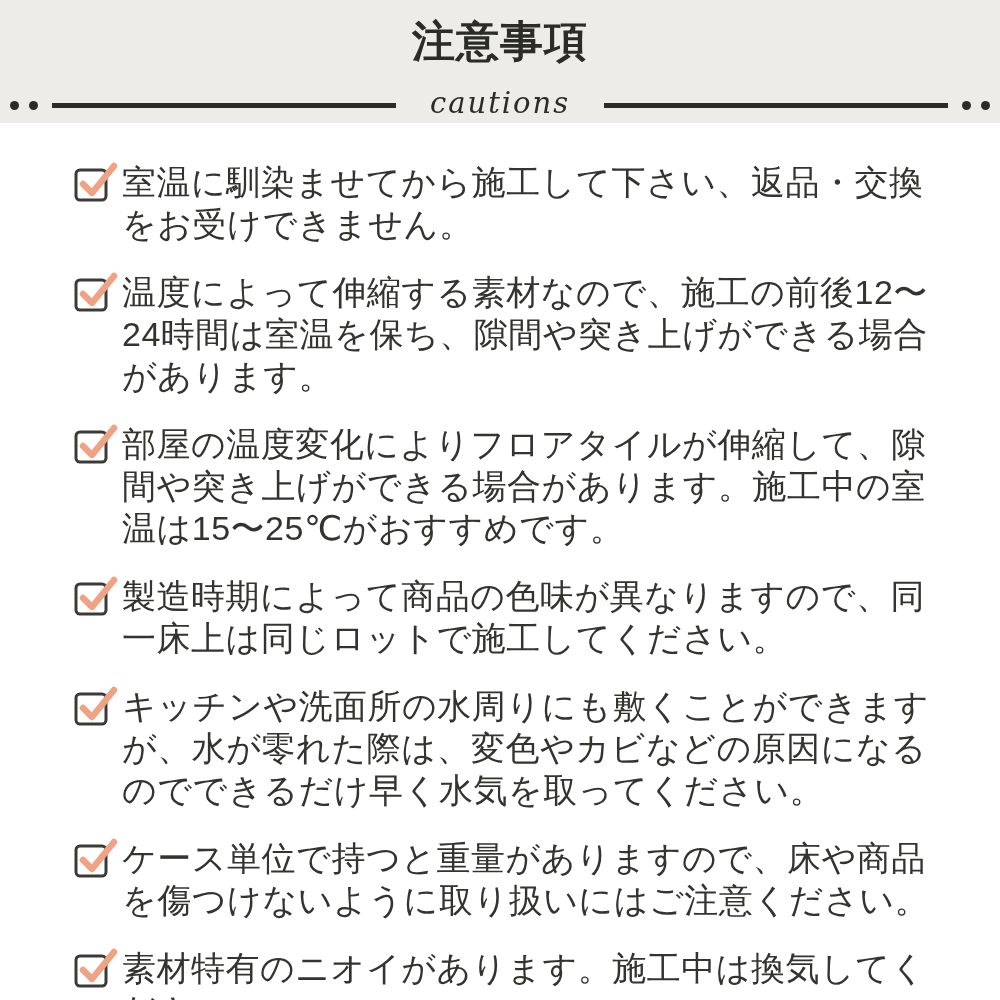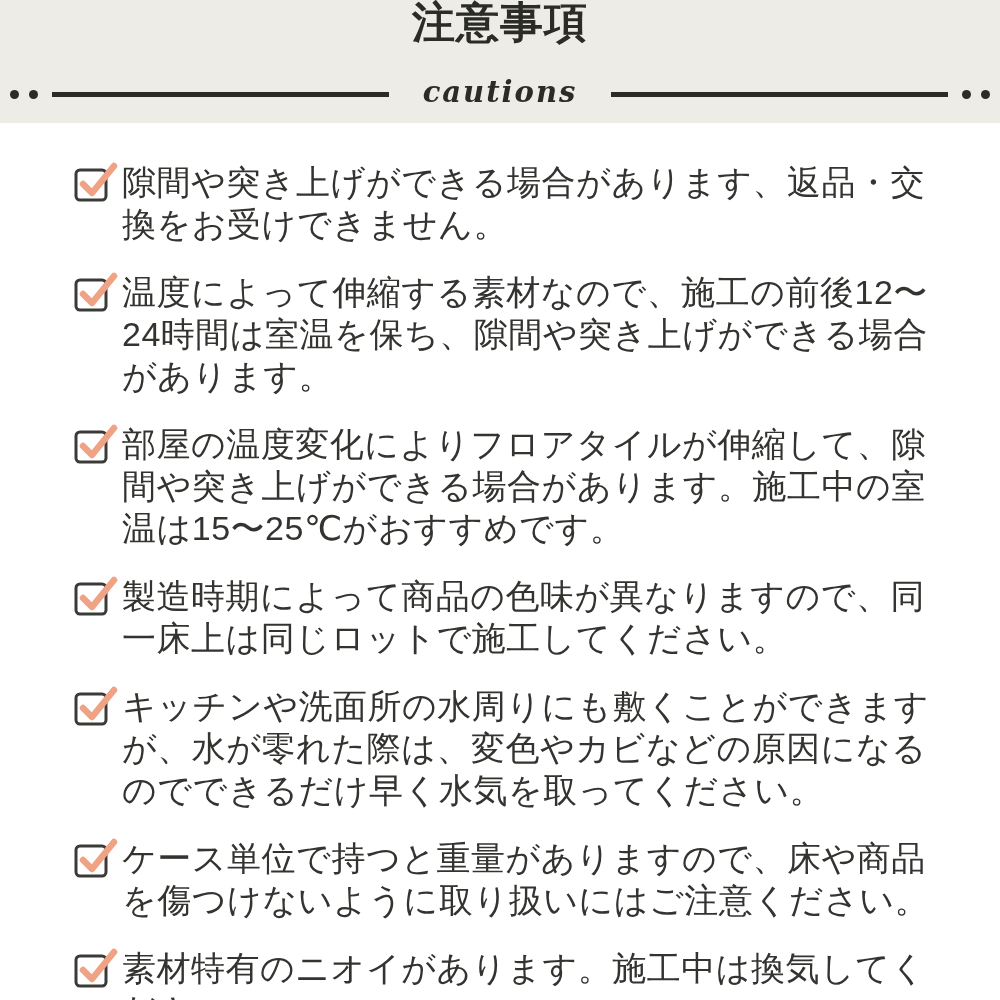"注意事項" .header { padding-top: none -> 19px }
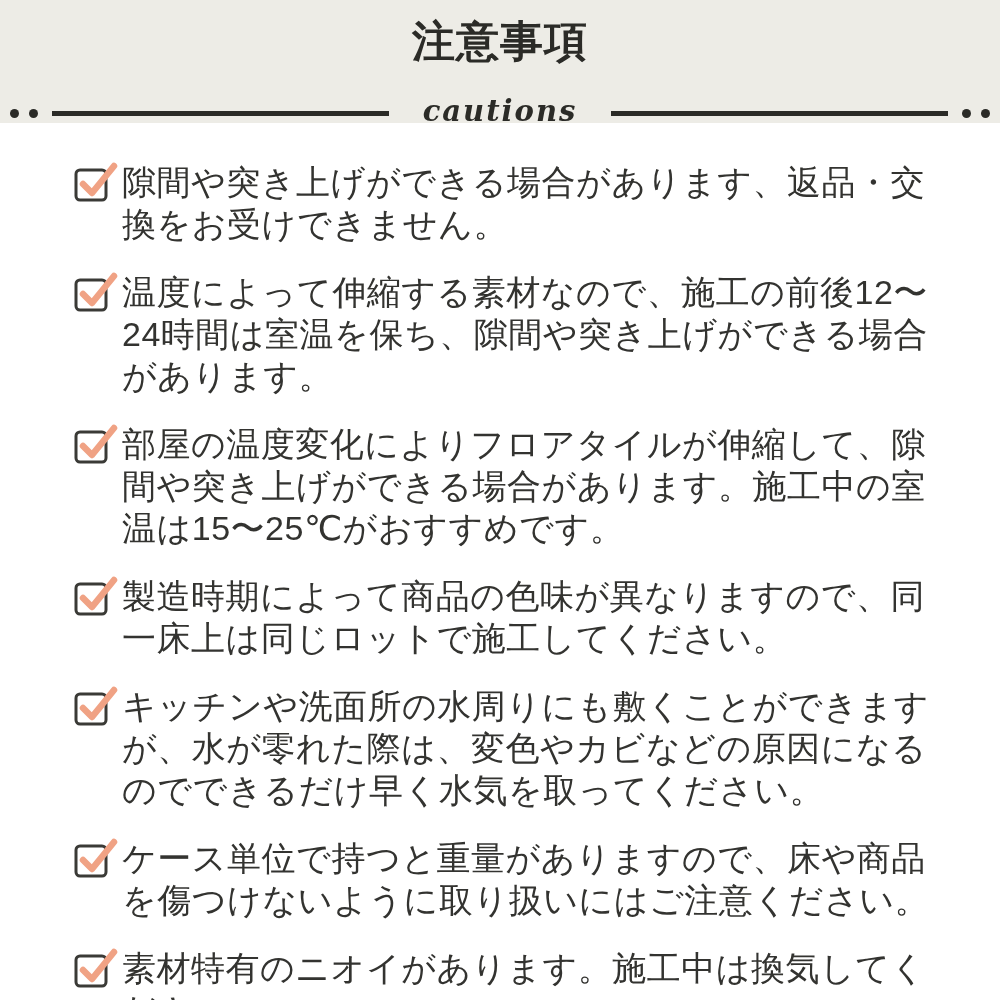"cautions" .script { font-weight: bold -> normal; margin: 8px 34px -> 0 34px }
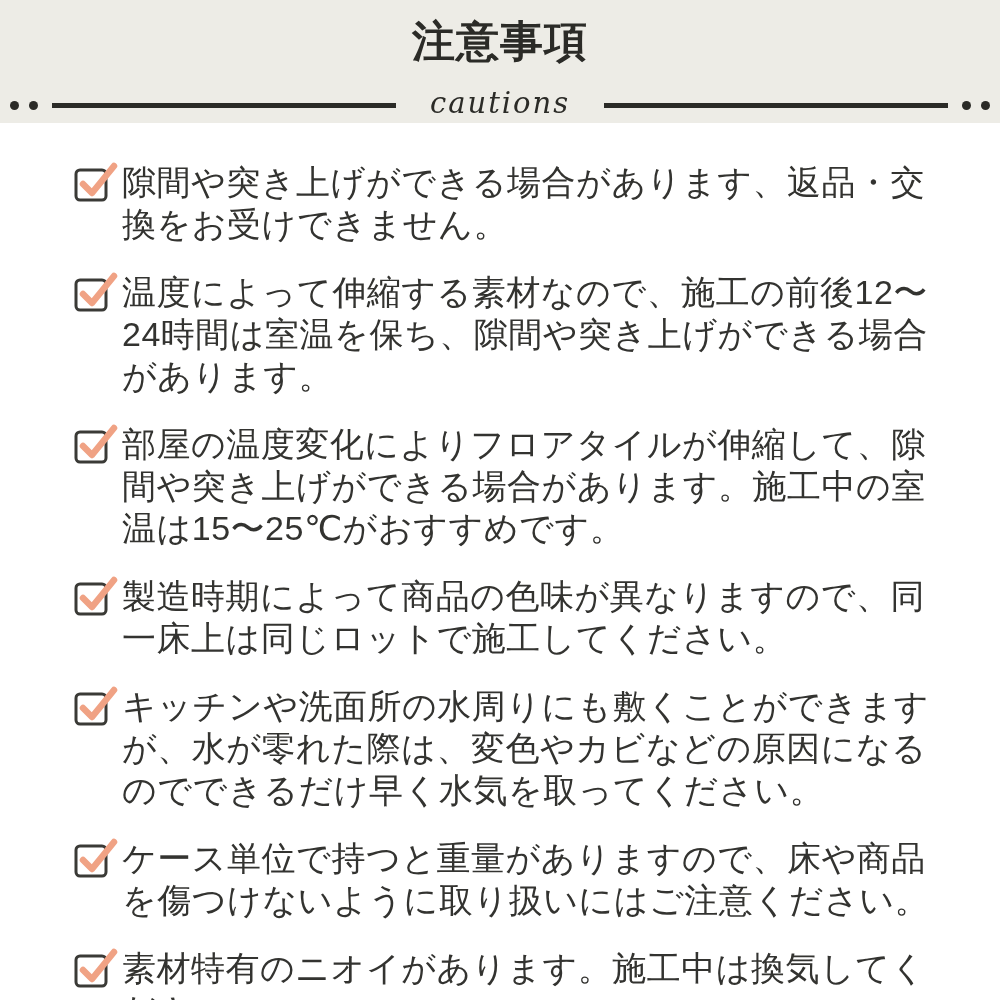"隙間や突き上げができる場合があります、返品・交換をお受けできません。" p.item-text { text: 隙間や突き上げができる場合があります -> 室温に馴染ませてから施工して下さい }
